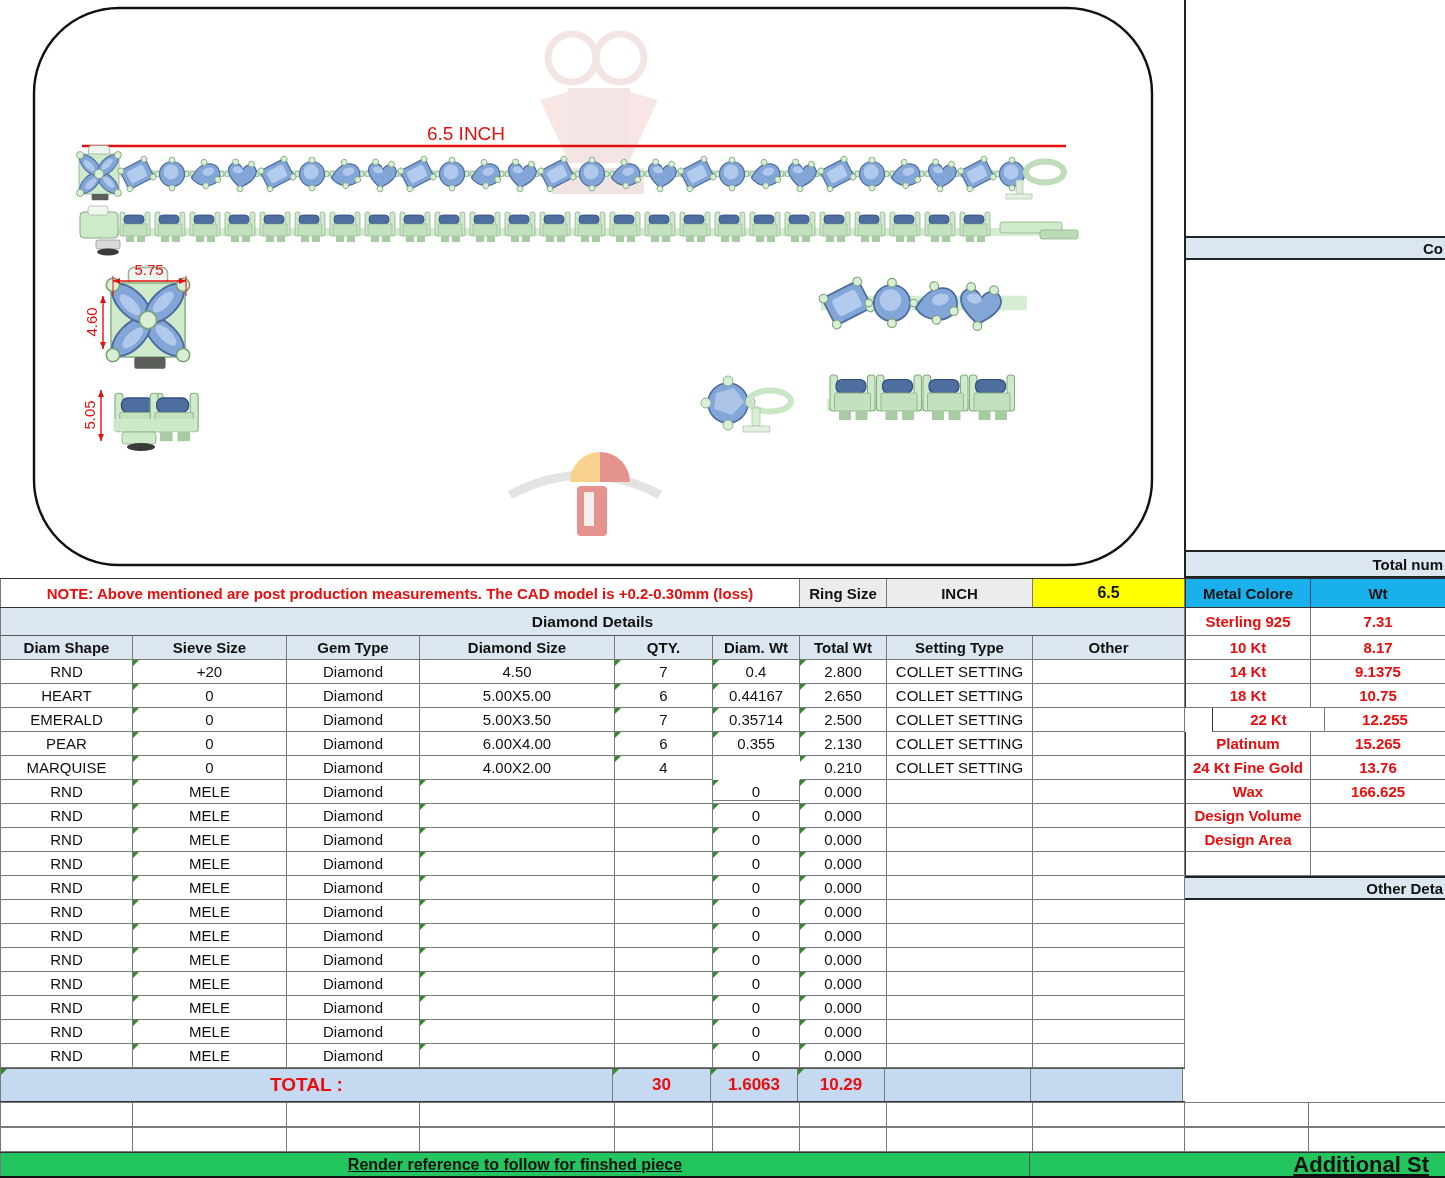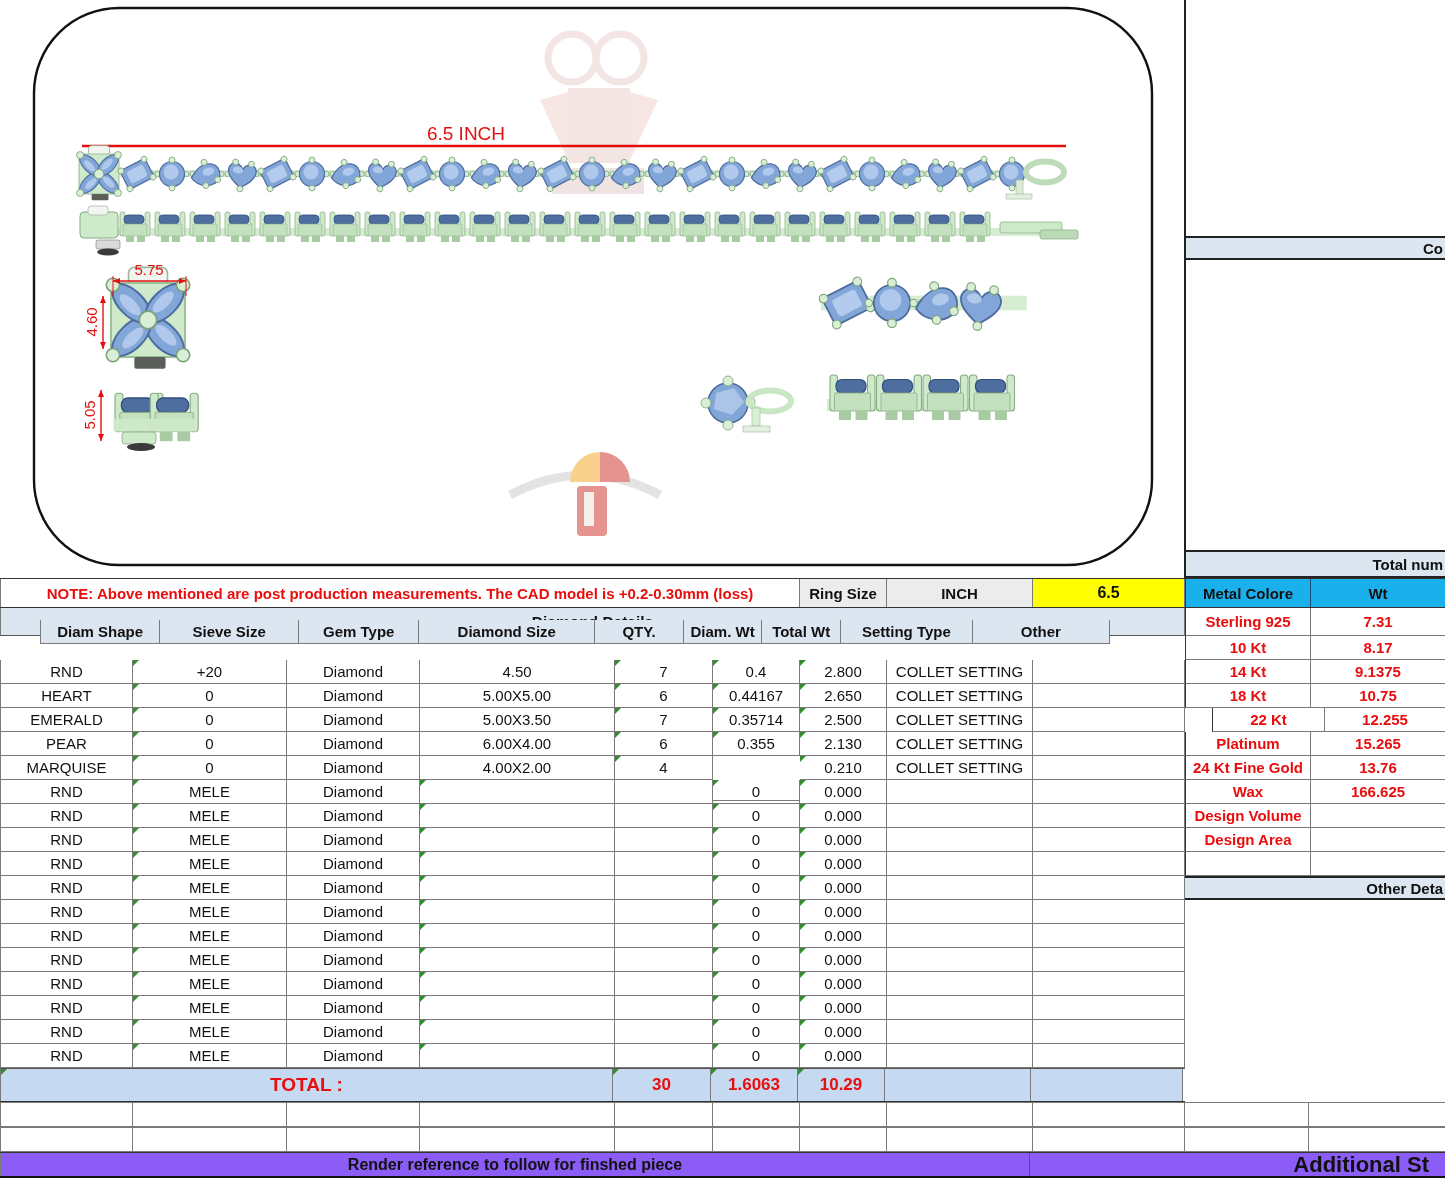"Diam Shape" div.abs { margin-left: 40px -> none; top: 620px -> 636px; width: 1070px -> 1185px }
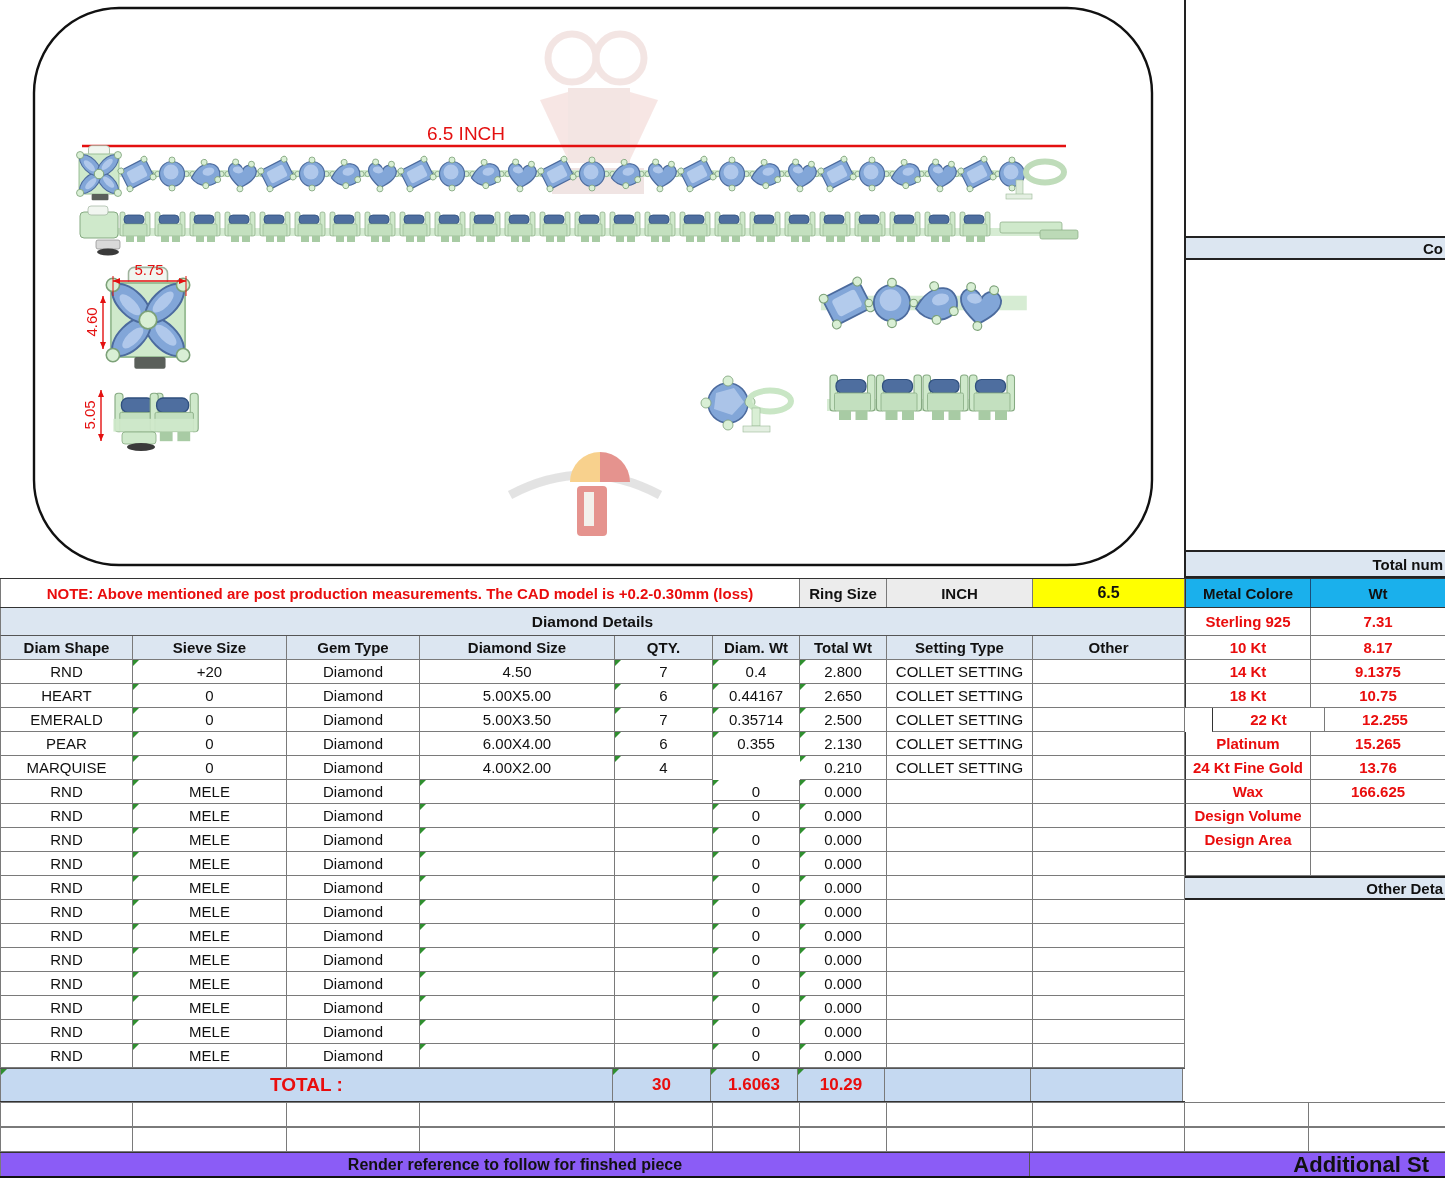"Render reference to follow for" .olive { background: #8b5cf6 -> #22c55e; text-decoration: none -> underline }
